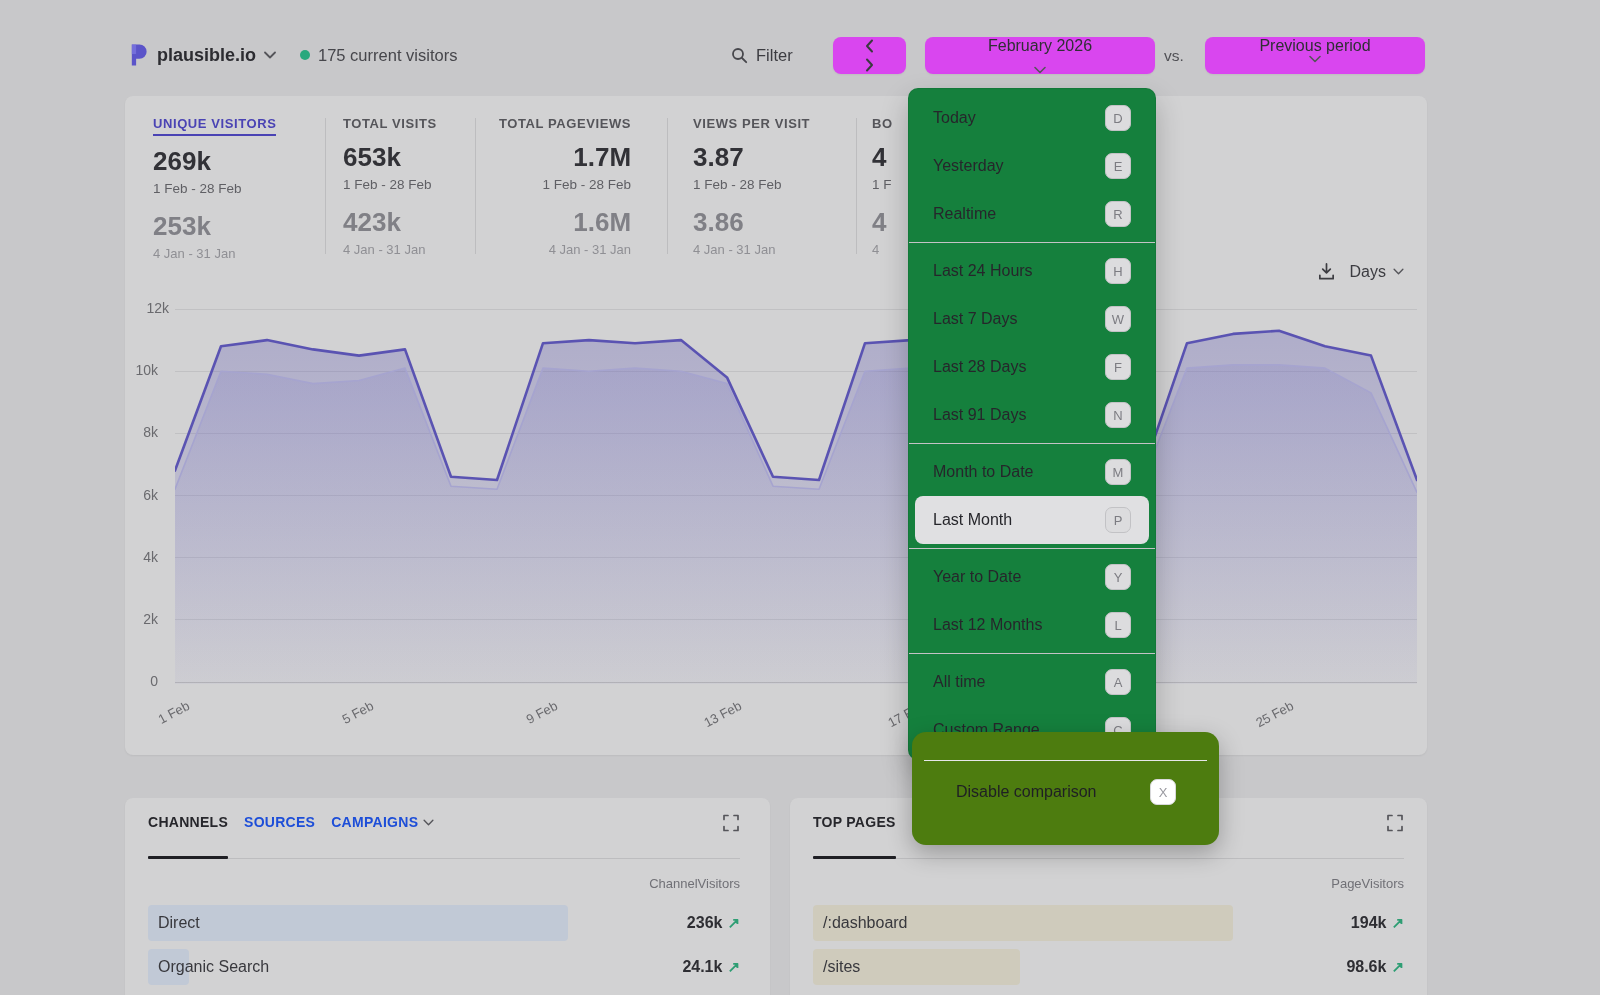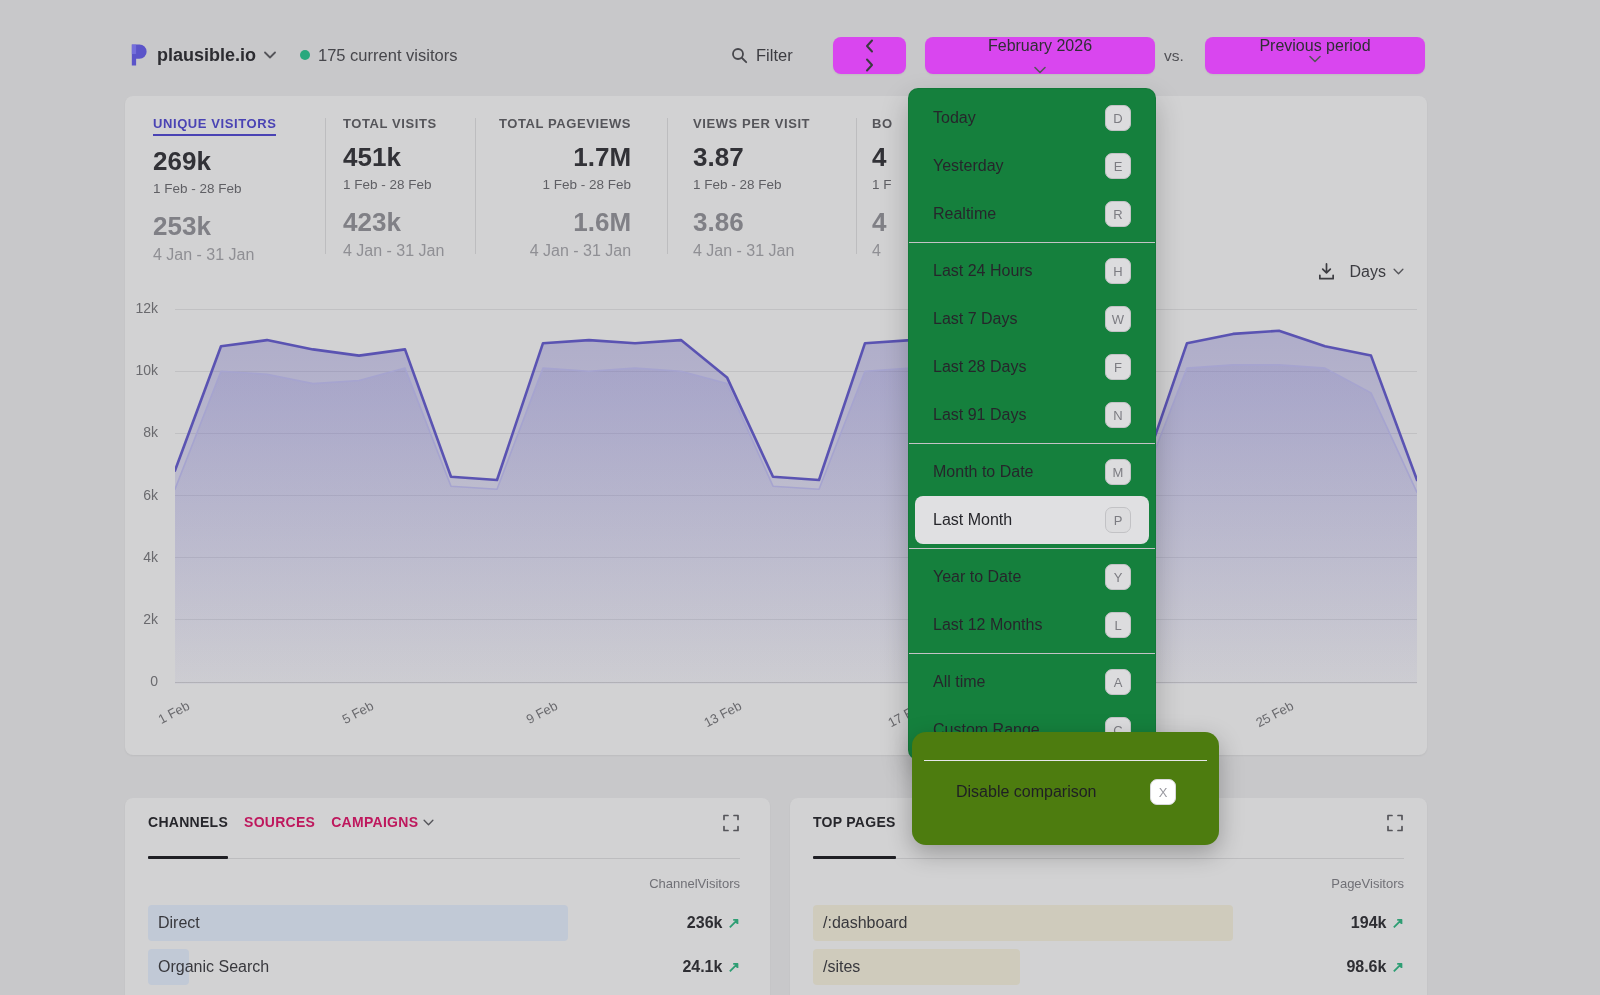"451k" div.stat-value { text: 451k -> 653k }
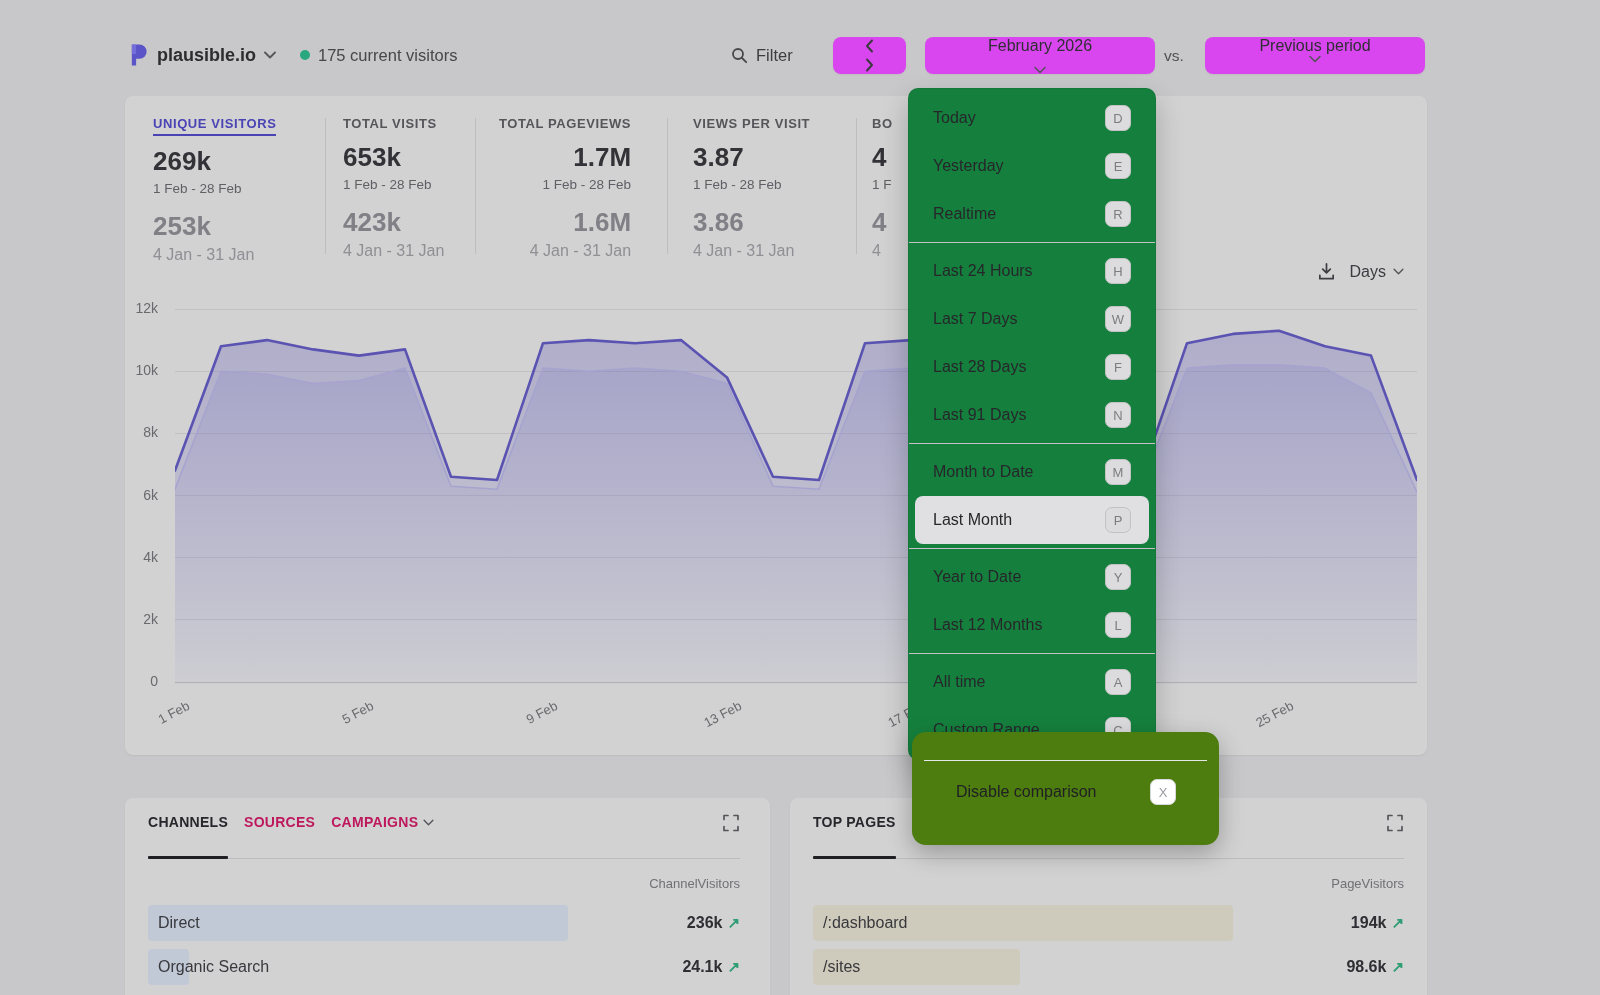"4 Jan - 31 Jan" .stat-prev-period { font-size: 16px -> 13px }
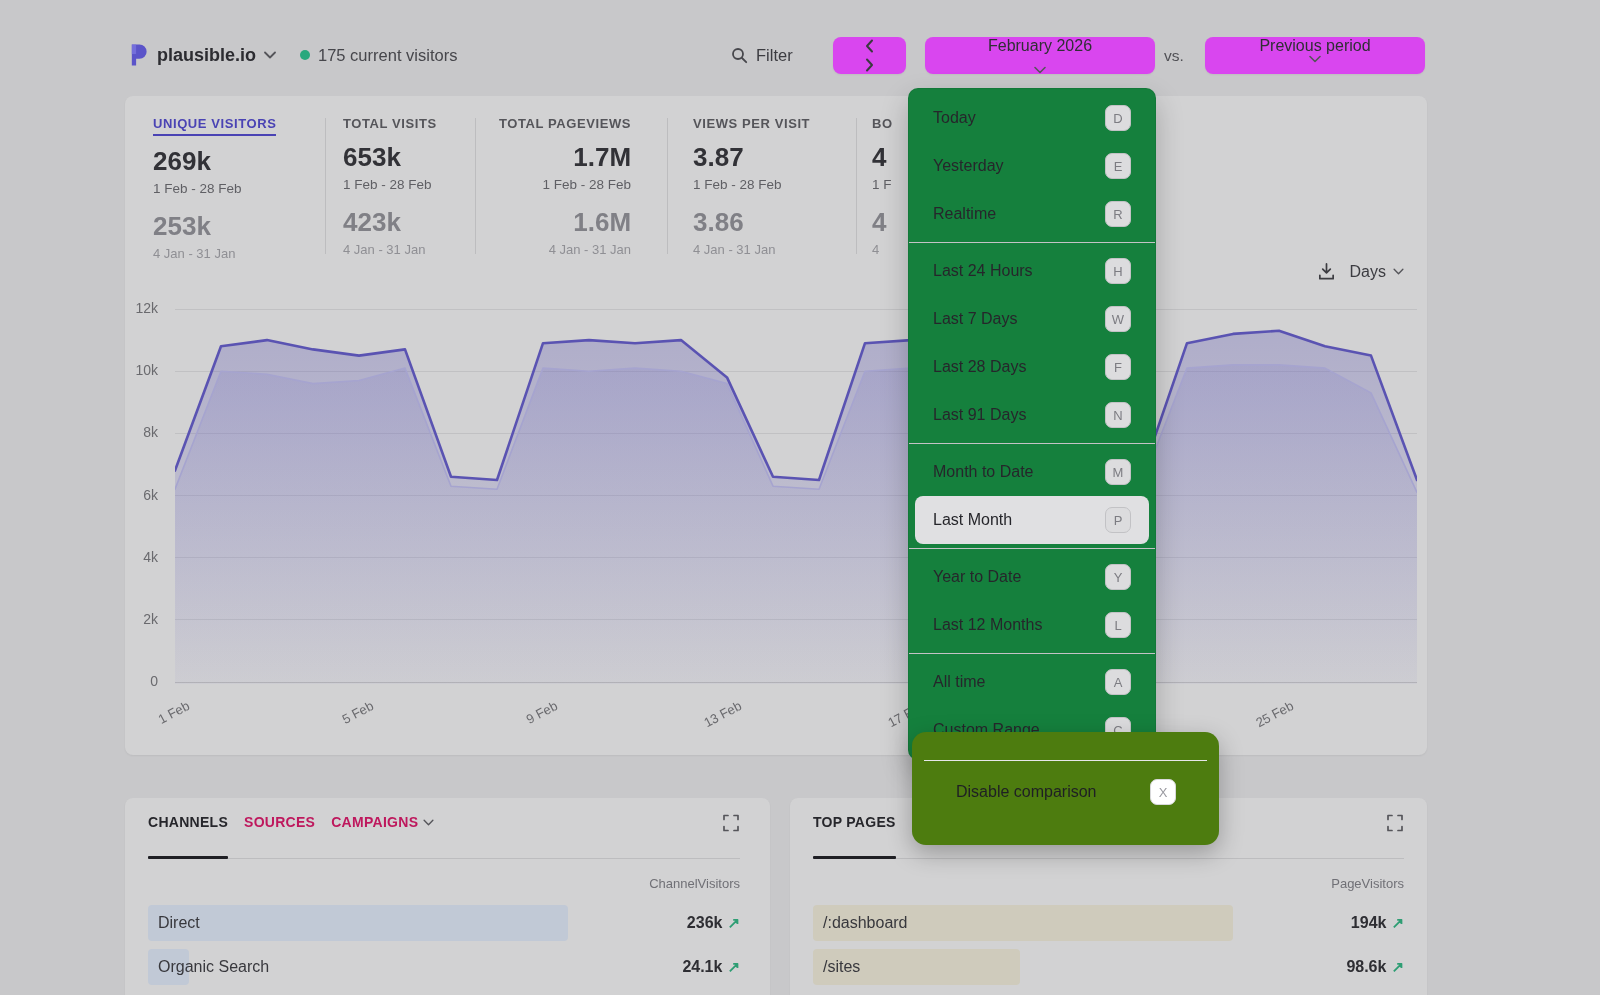"12k" div.ytick { left: 0px -> 11px }
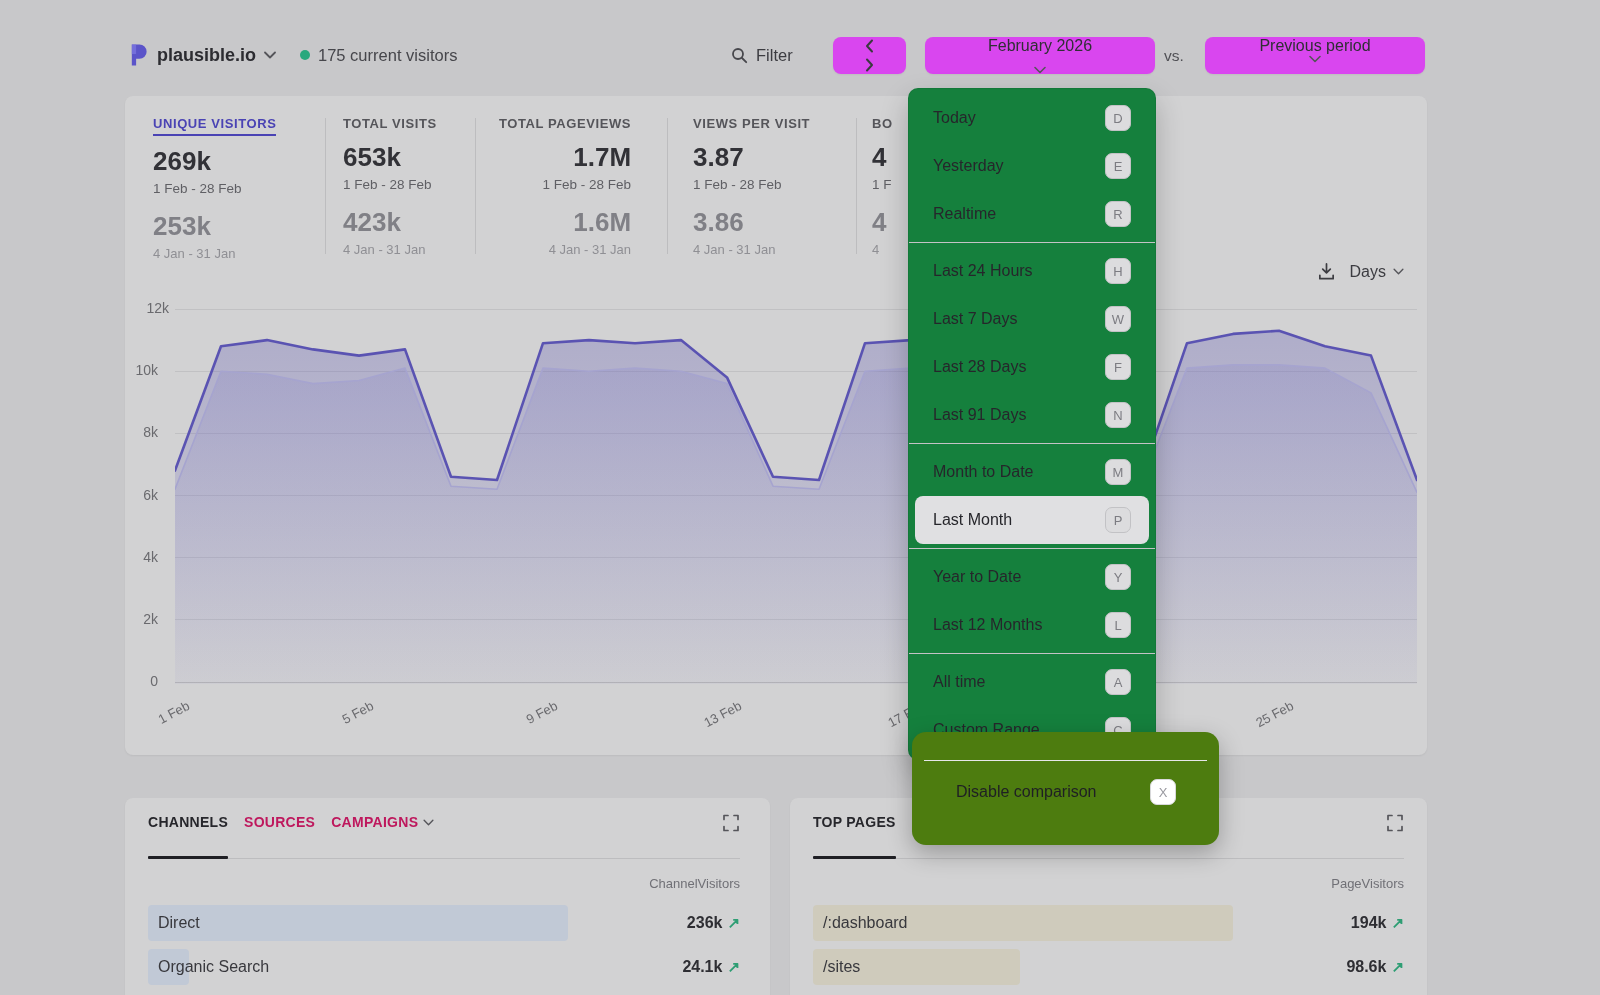"SOURCES" .tab { color: #be185d -> #1d4ed8 }
